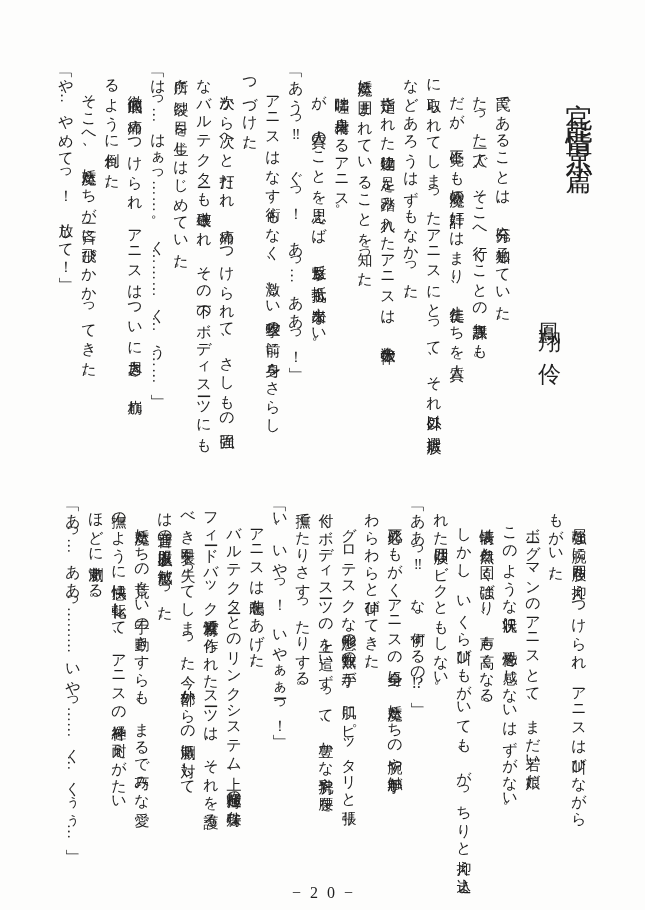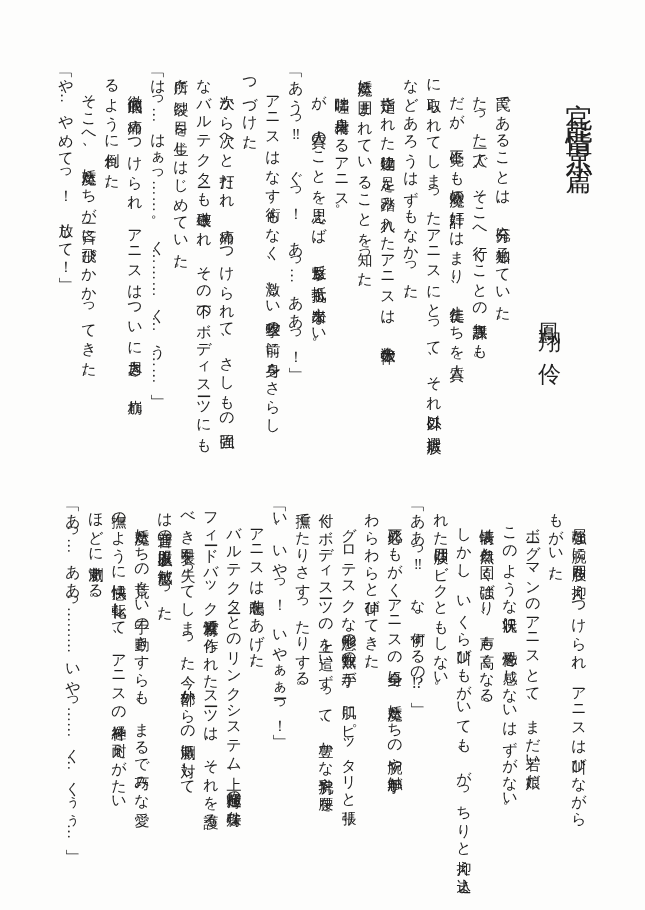"−20−" div.page-number { html: none -> <div>−20−</div> }
